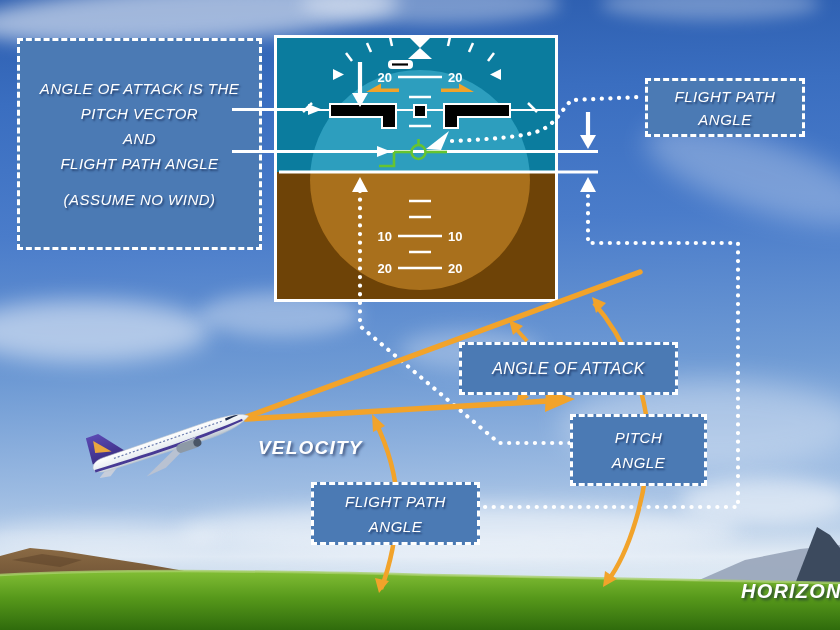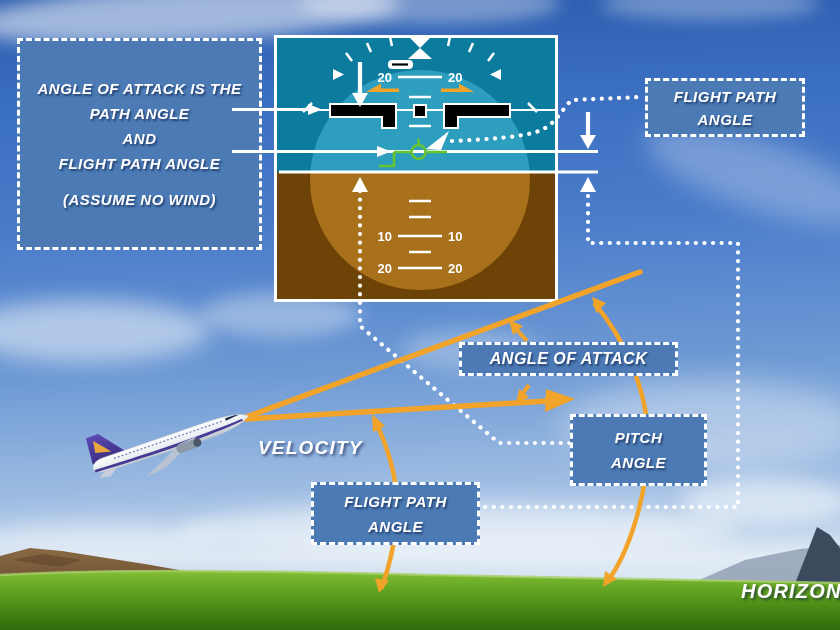"ANGLE OF ATTACK IS THE" .callout { font-weight: bold -> normal }
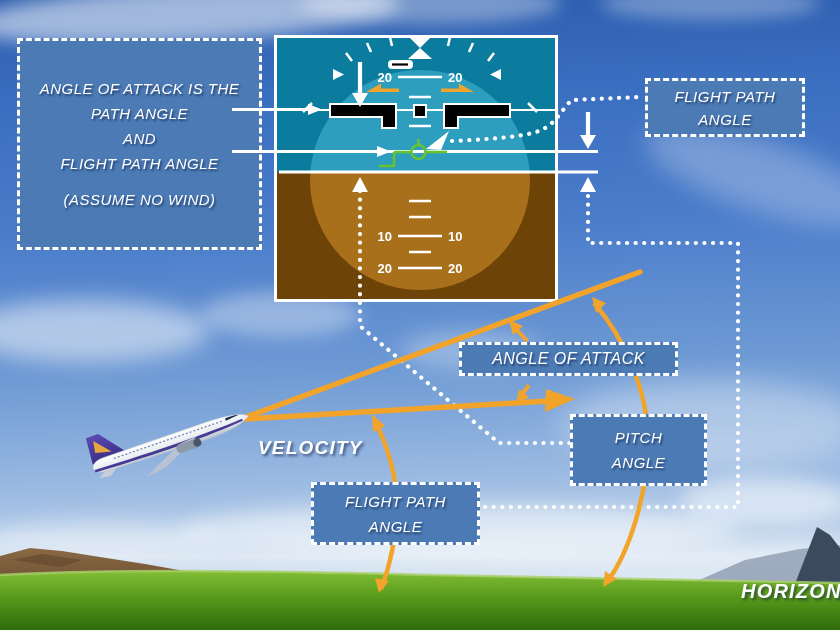"PATH ANGLE" div { text: PATH ANGLE -> PITCH VECTOR }
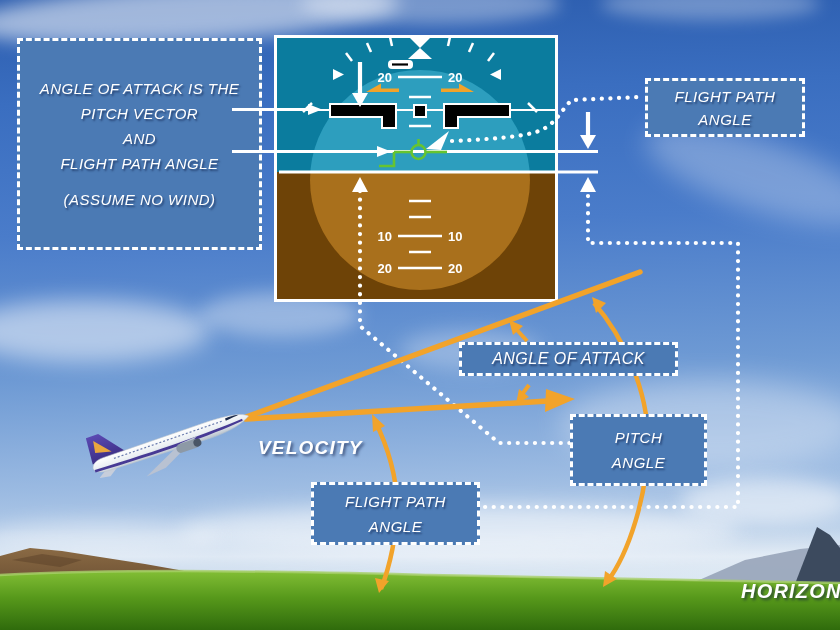"ANGLE OF ATTACK" .aoa-box { height: 34px -> 53px }
